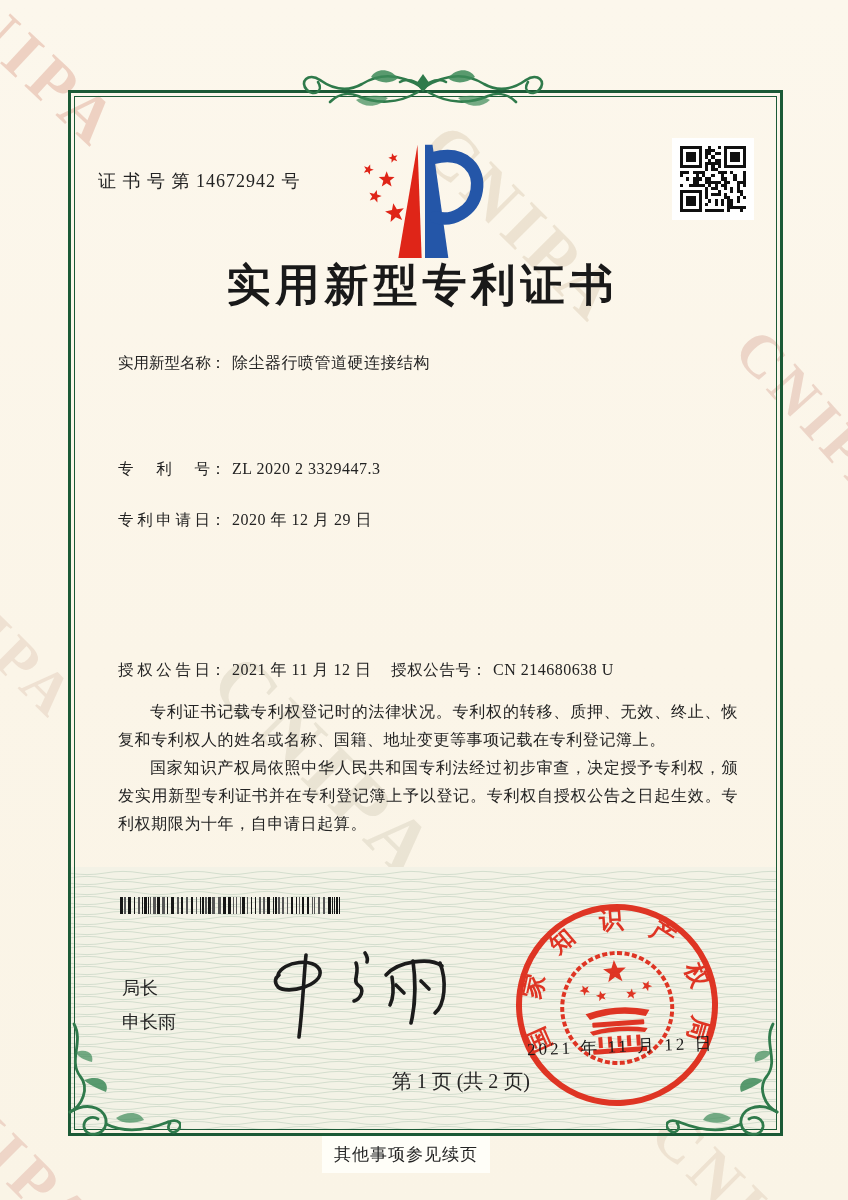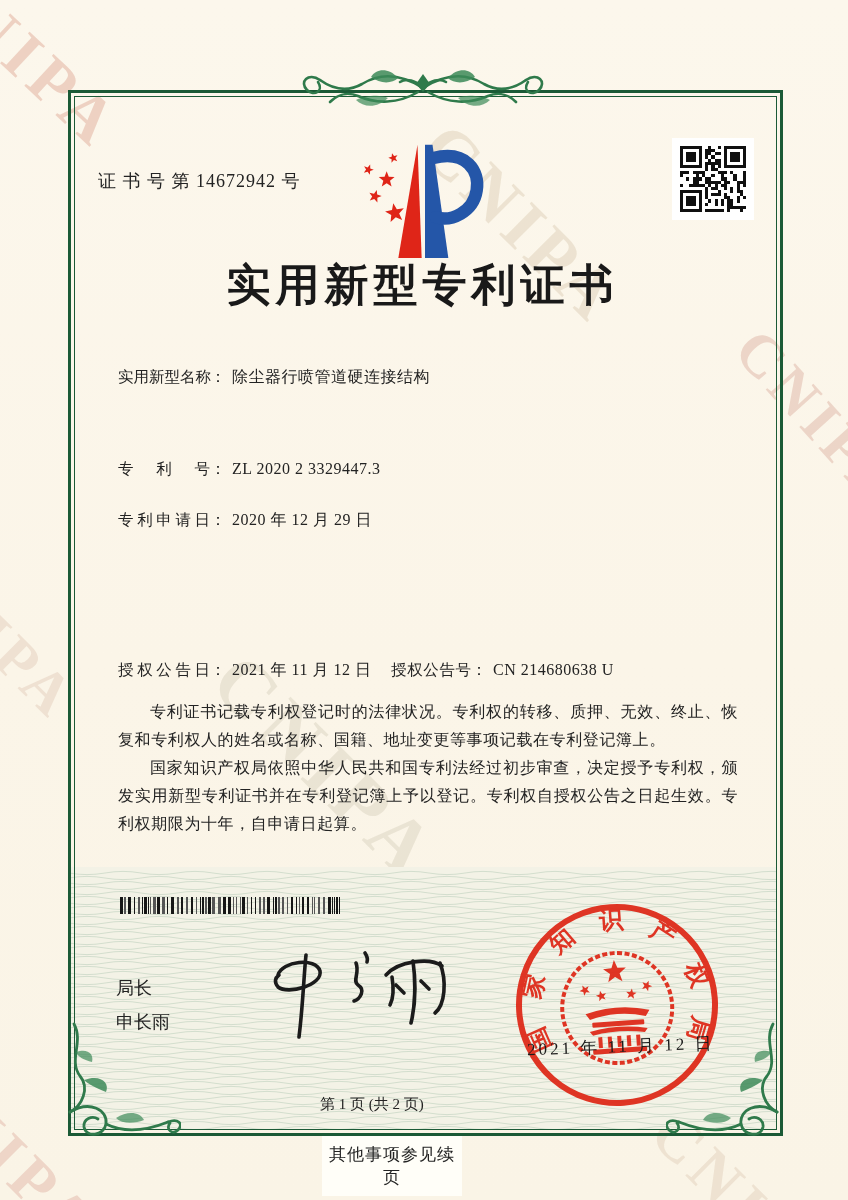"实用新型名称： 除尘器行喷管道硬连接结构" div.frow { top: 367px -> 353px }
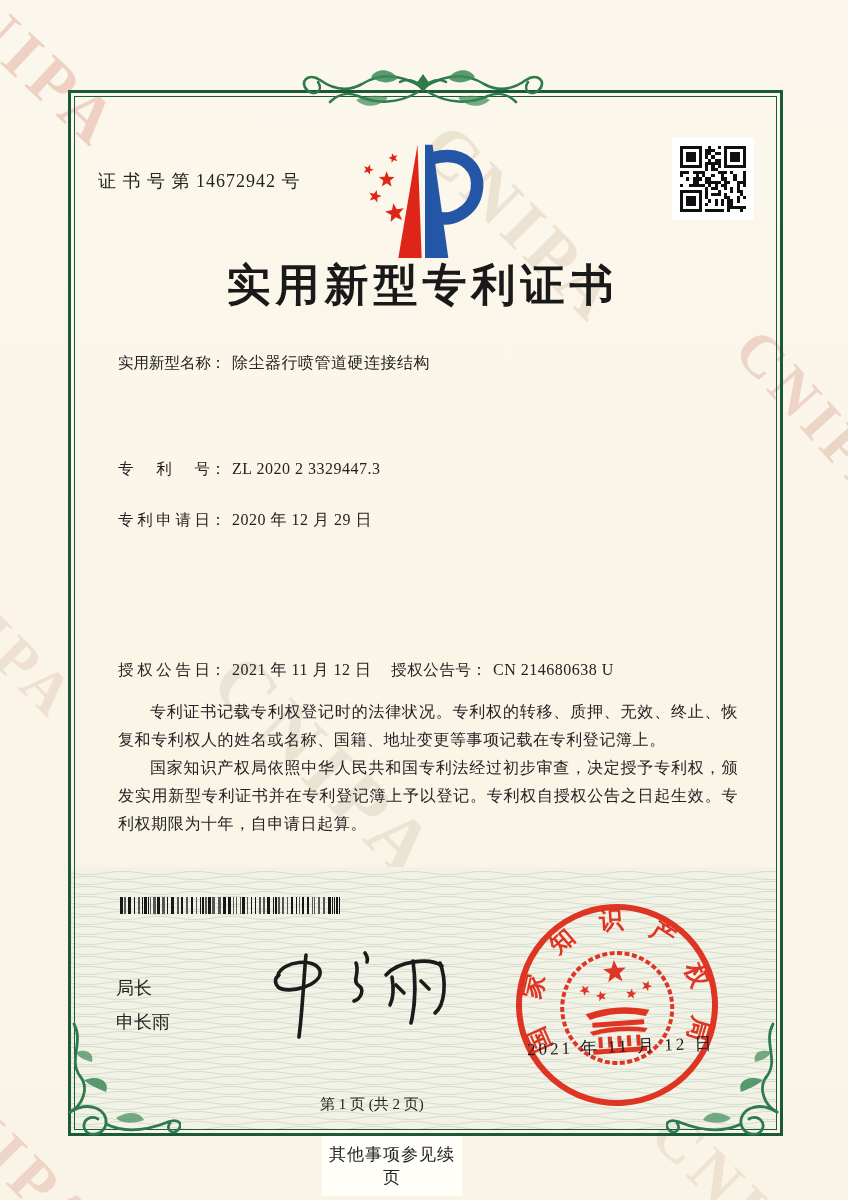"局长" .director { left: 116px -> 122px }
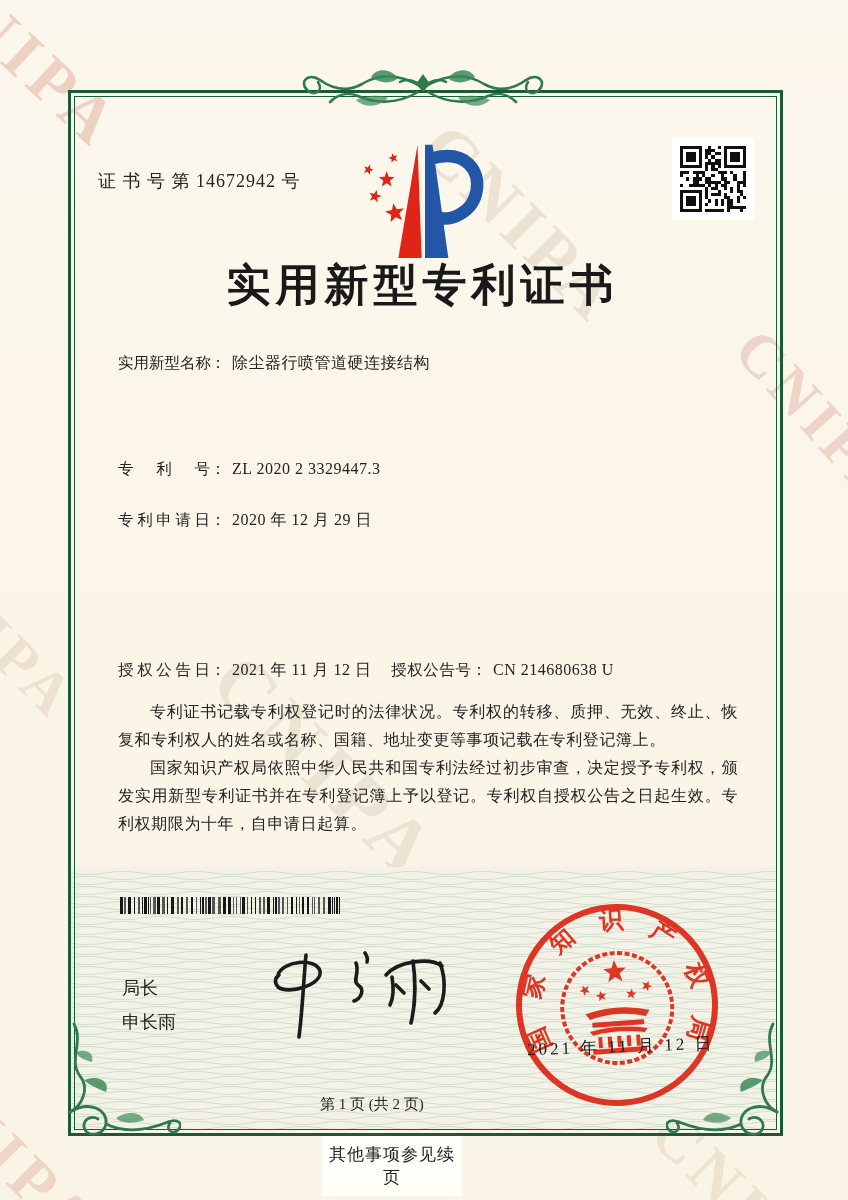"第 1 页 (共 2" .page-info { font-size: 15px -> 20px; text-align: left -> right; top: 1095px -> 1068px }
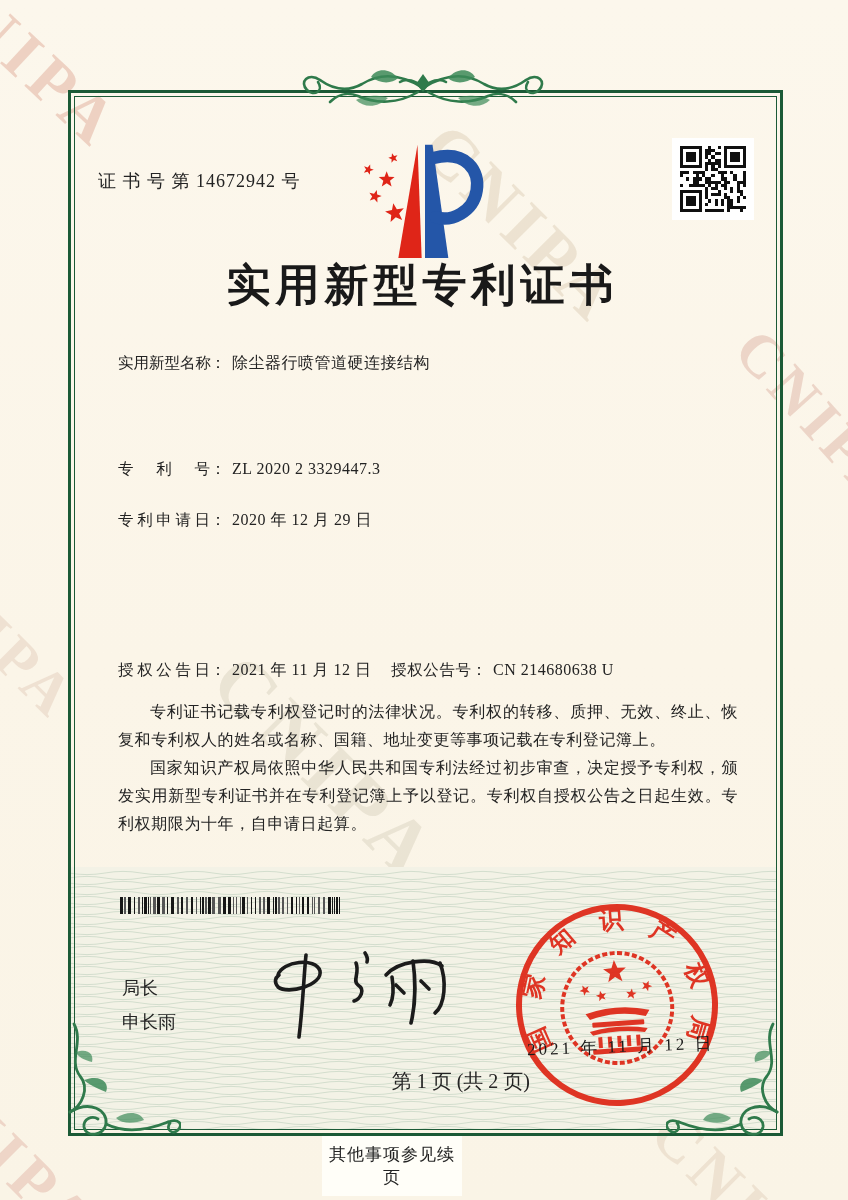"其他事项参见续页" .cont-note { width: 140px -> 168px }
